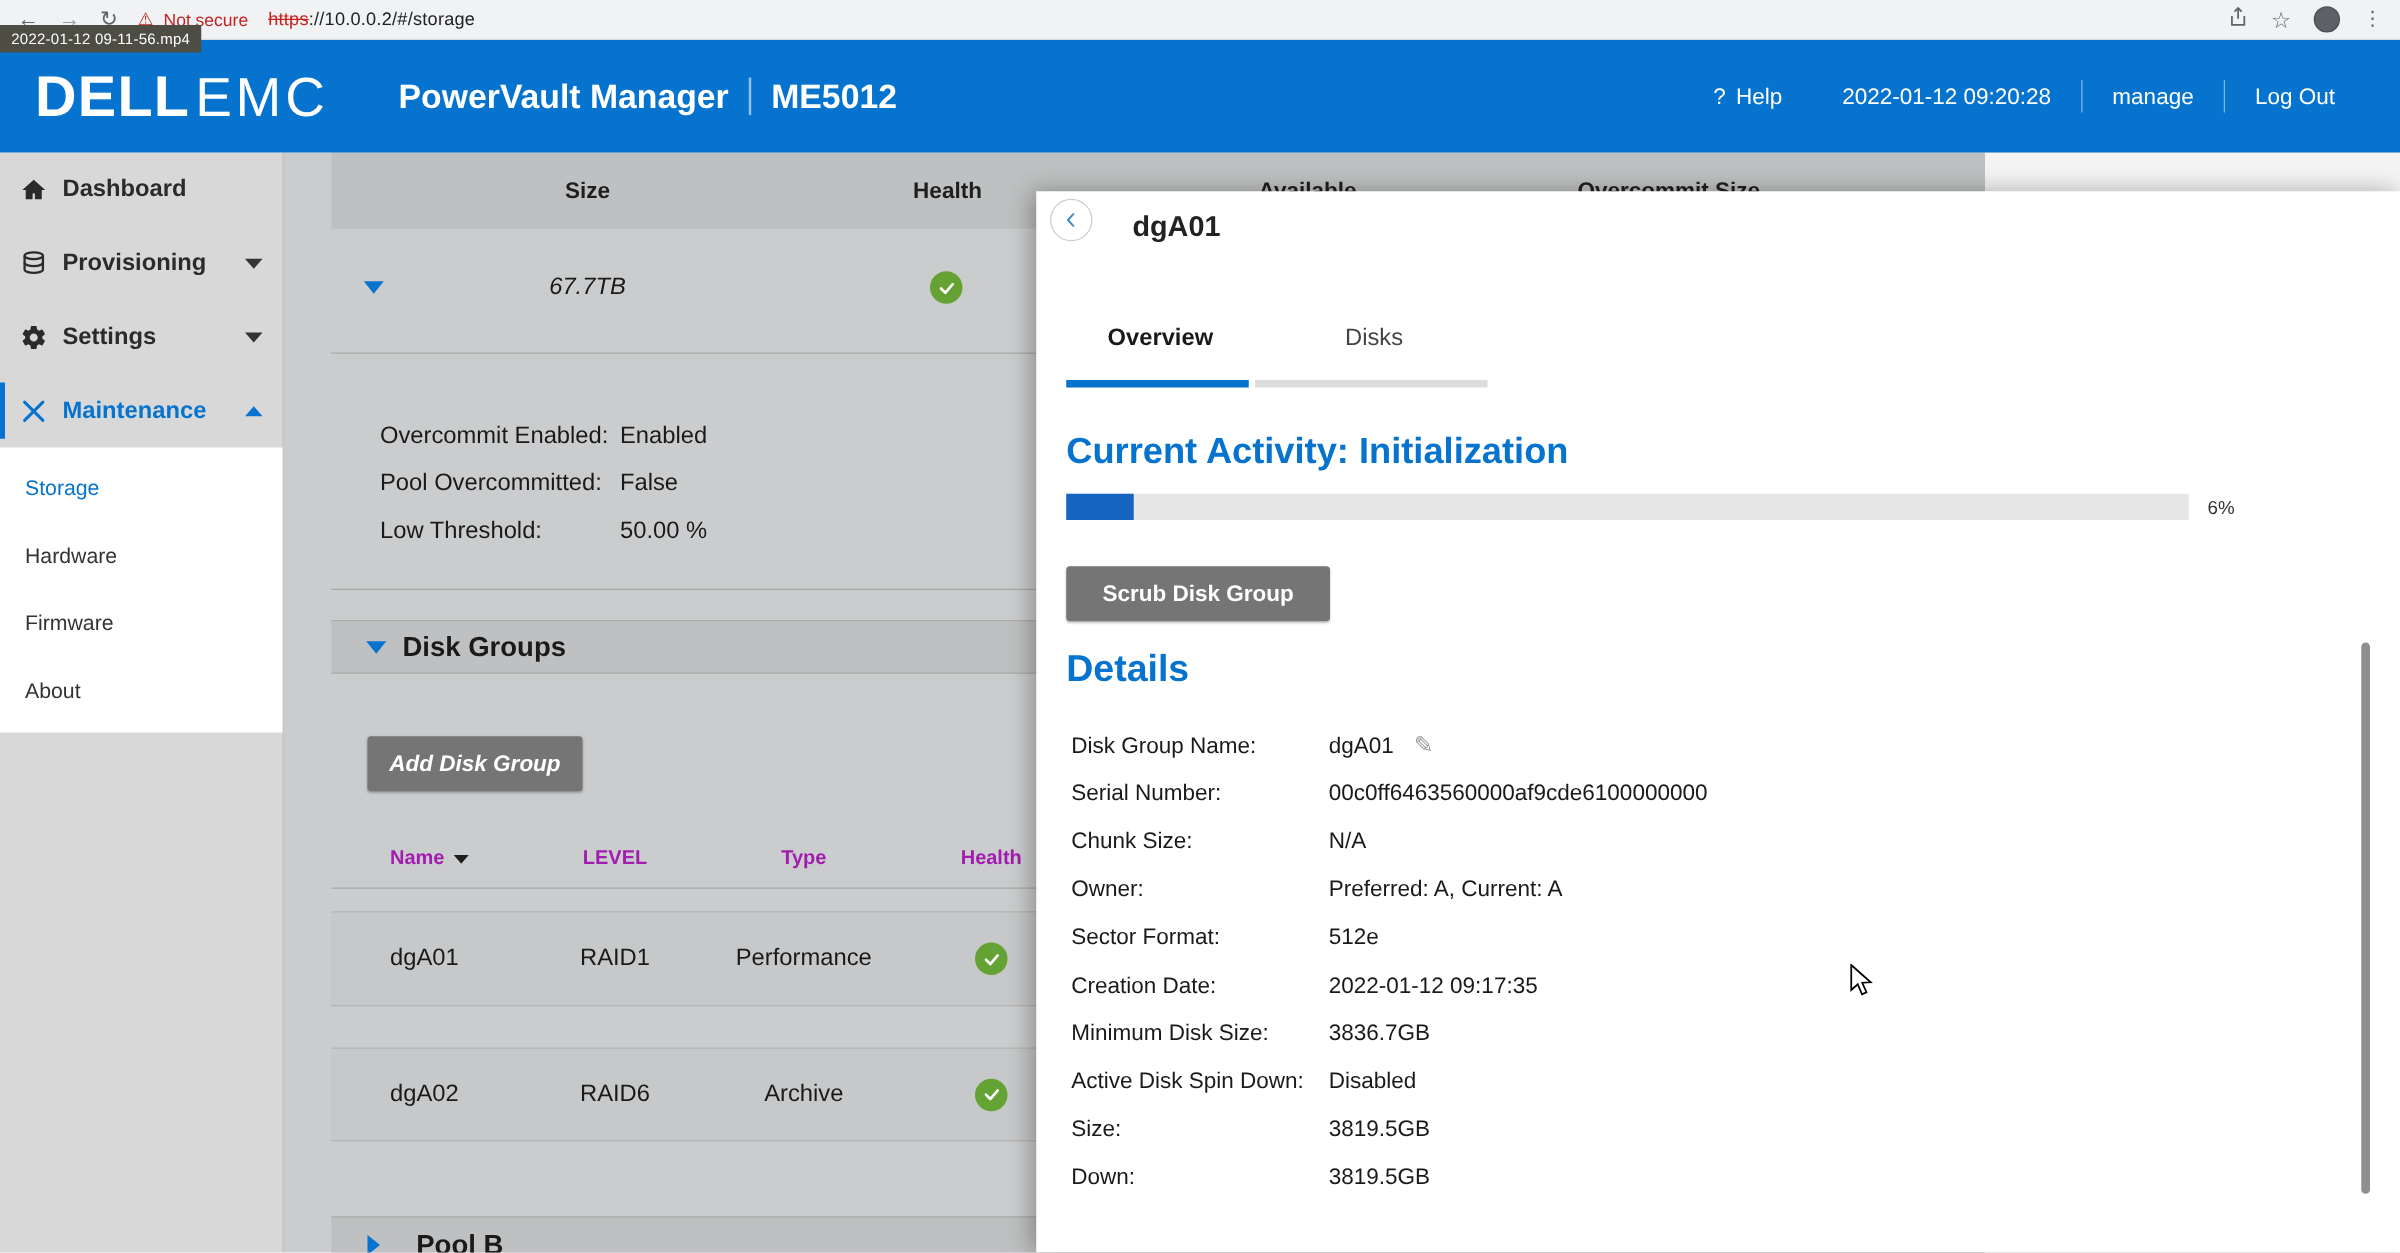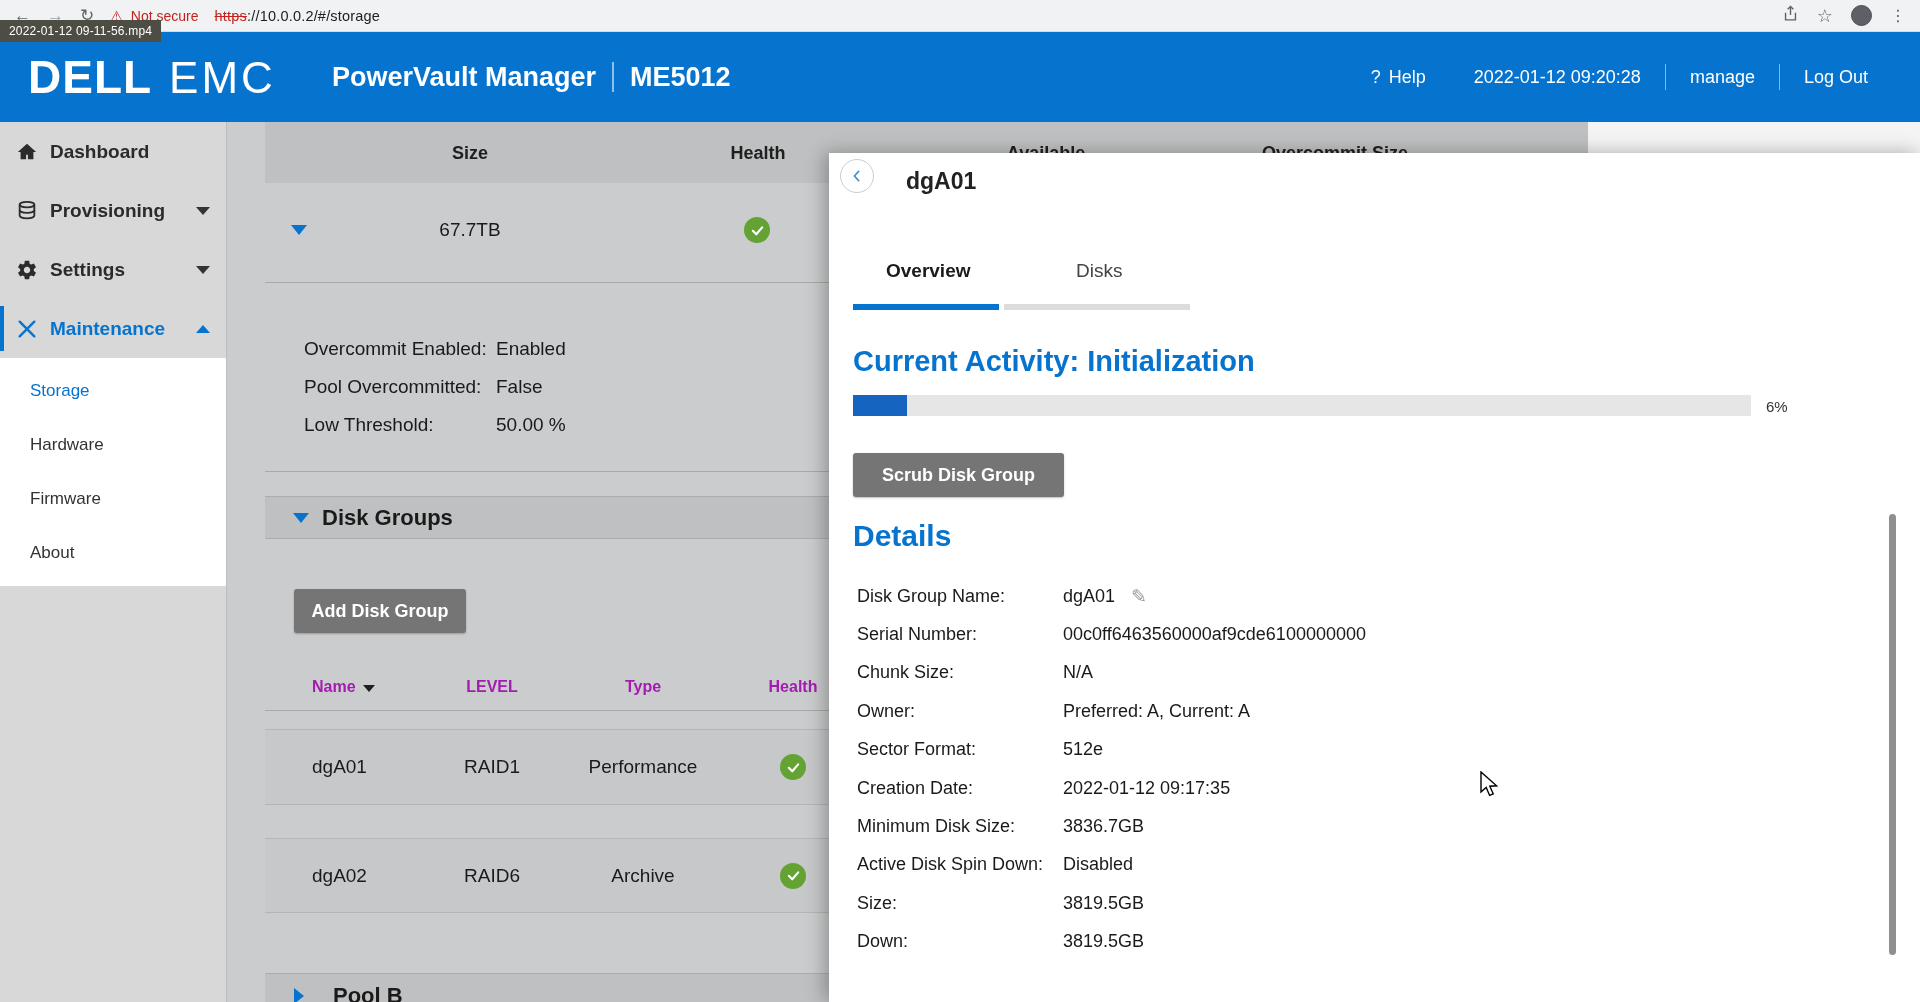"EMC" .emc { margin-left: 17px -> 4px }
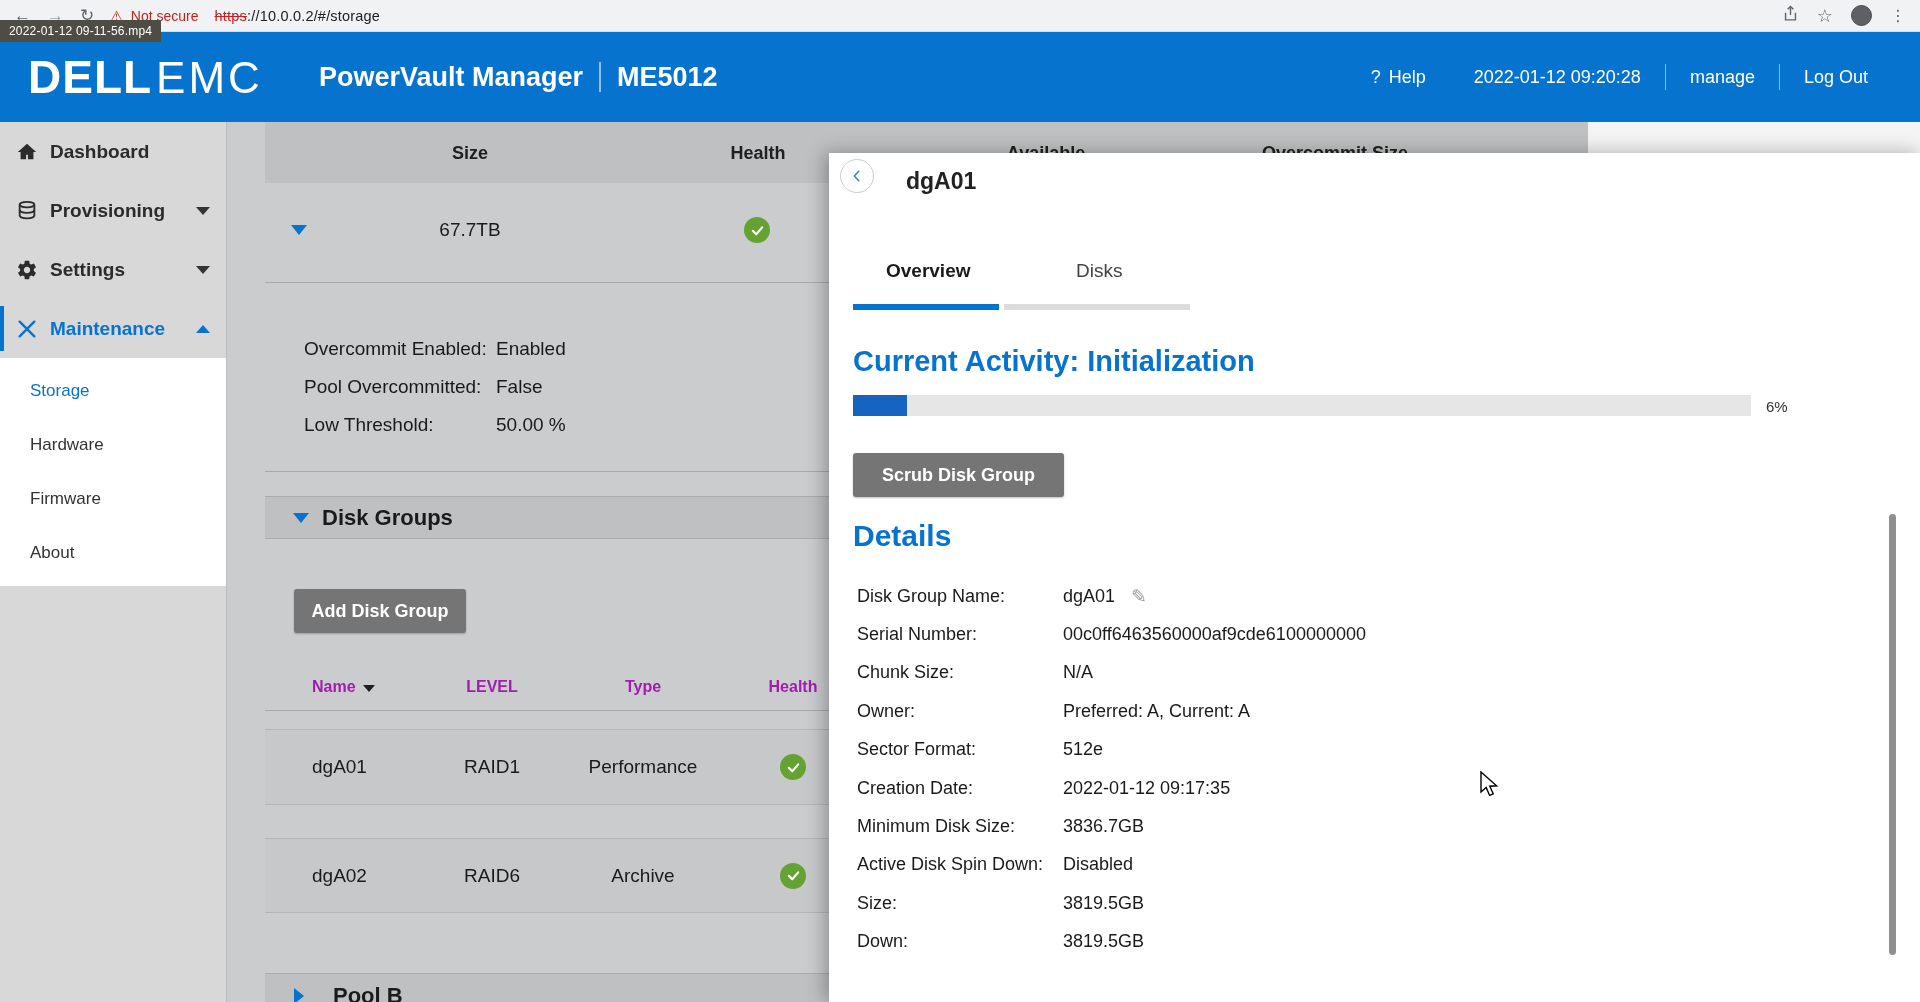"67.7TB" .a { font-style: none -> italic }
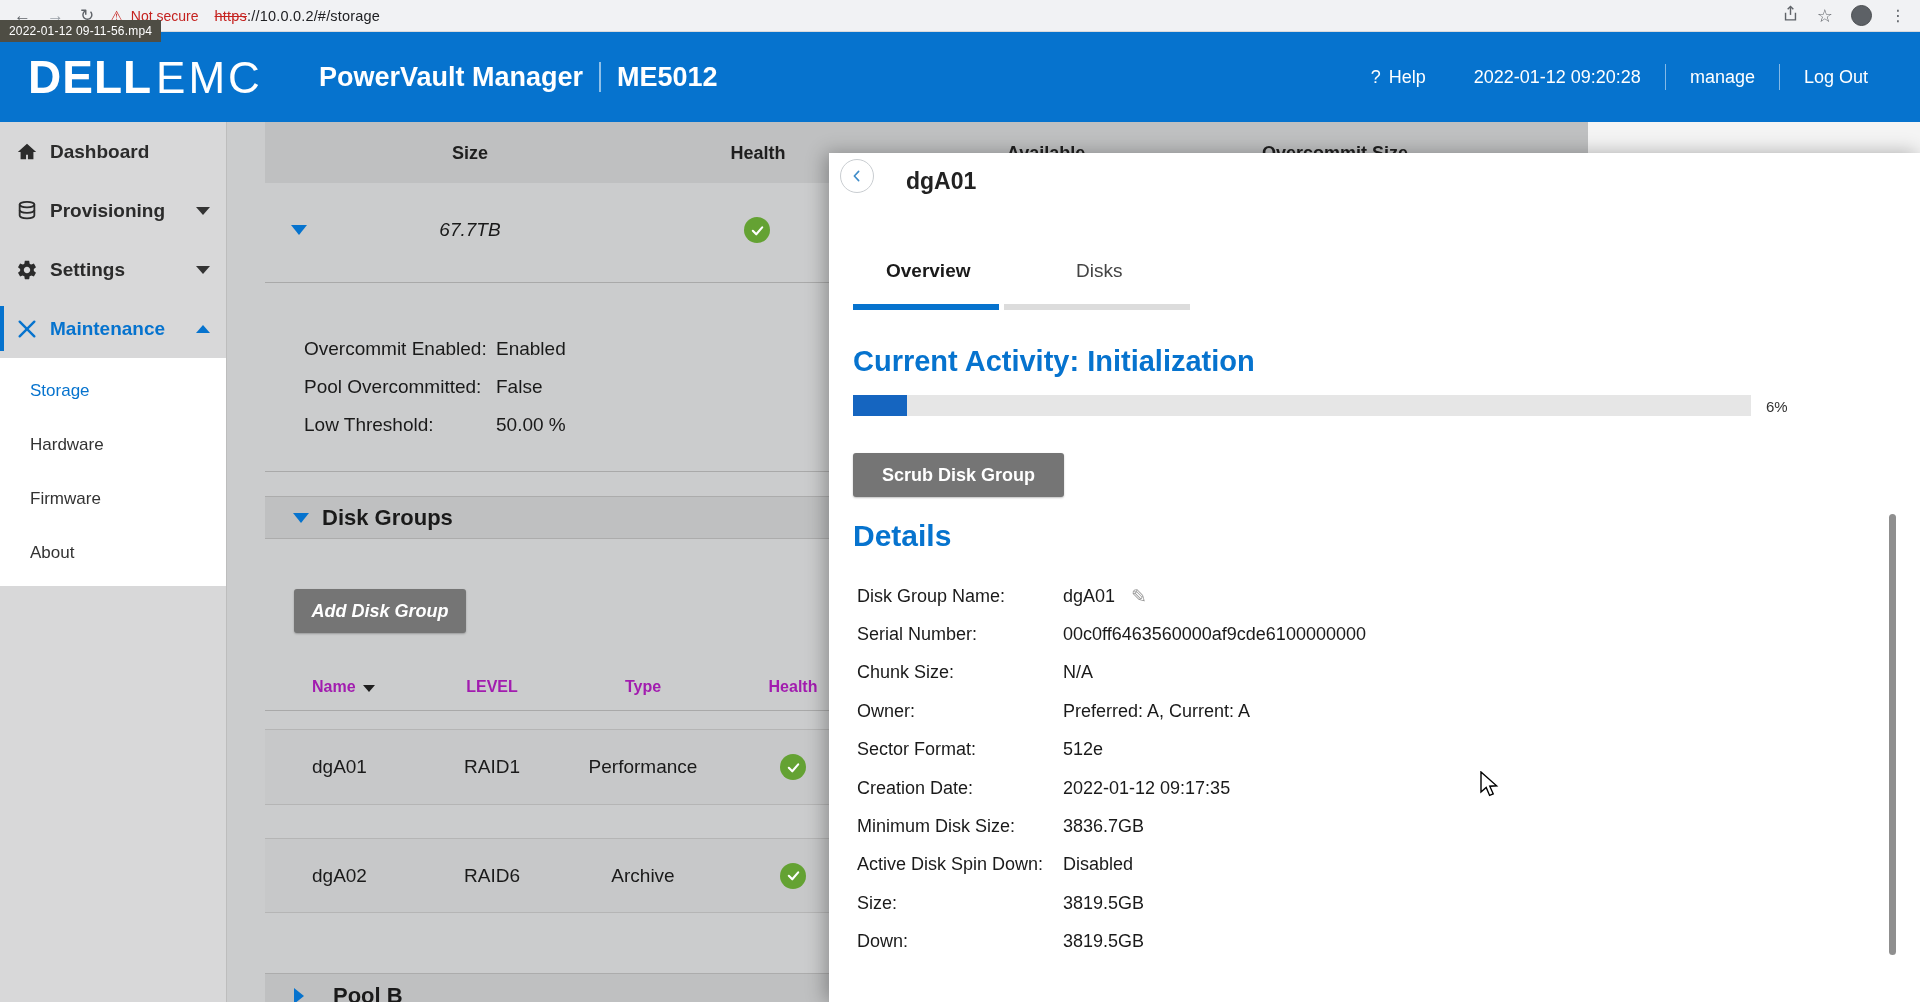"Storage" .sub-item { padding-left: 30px -> 20px }
